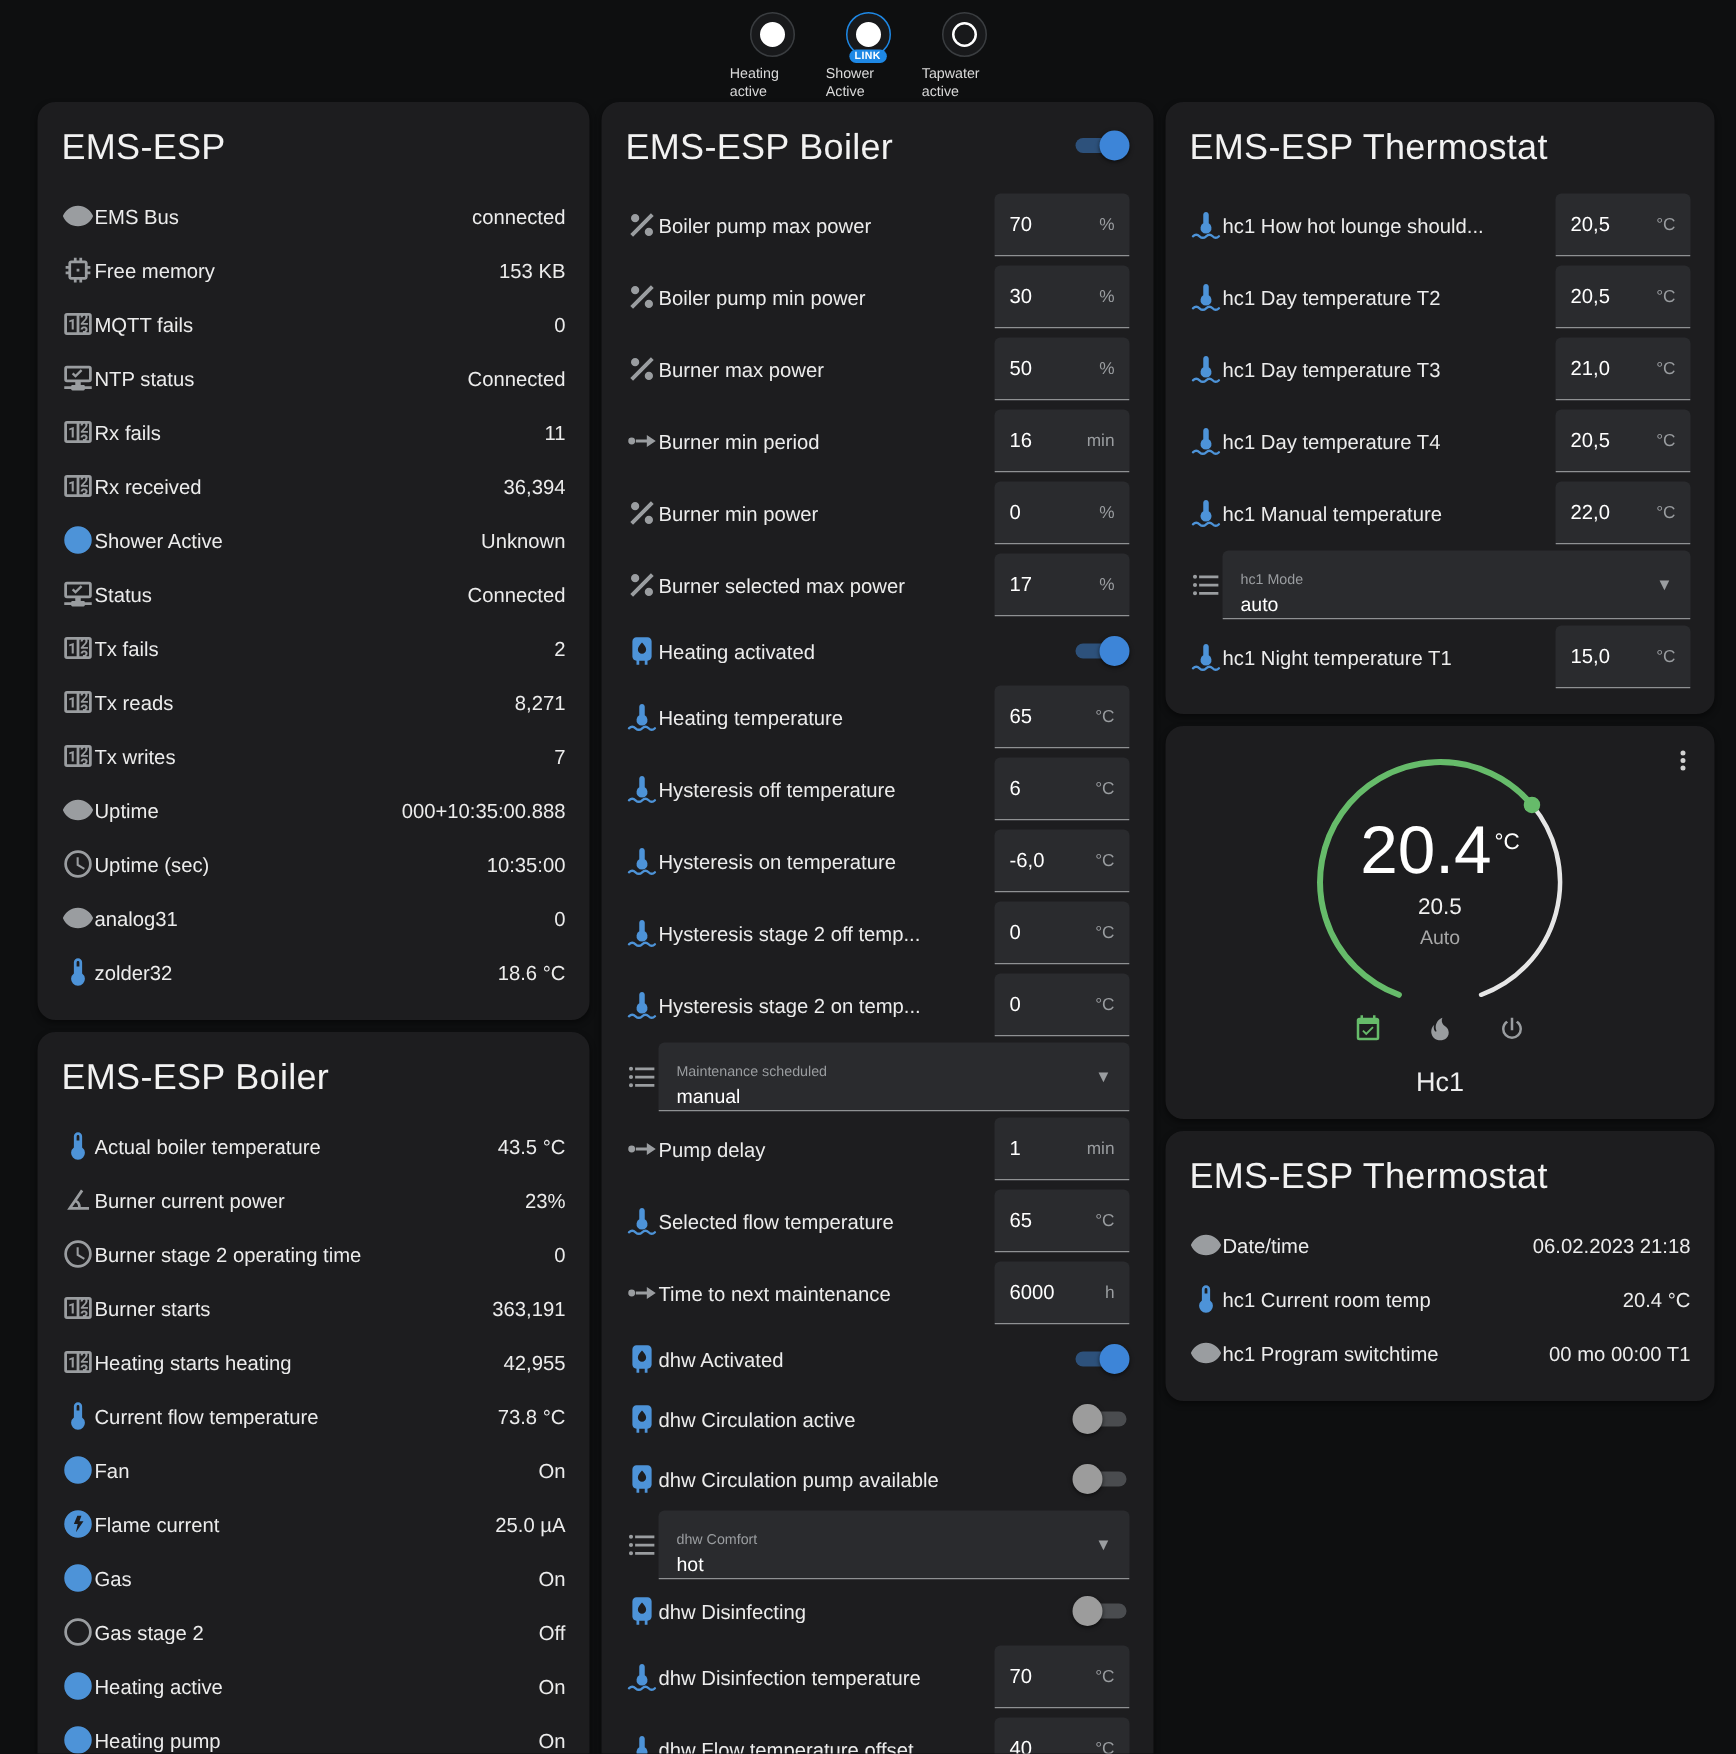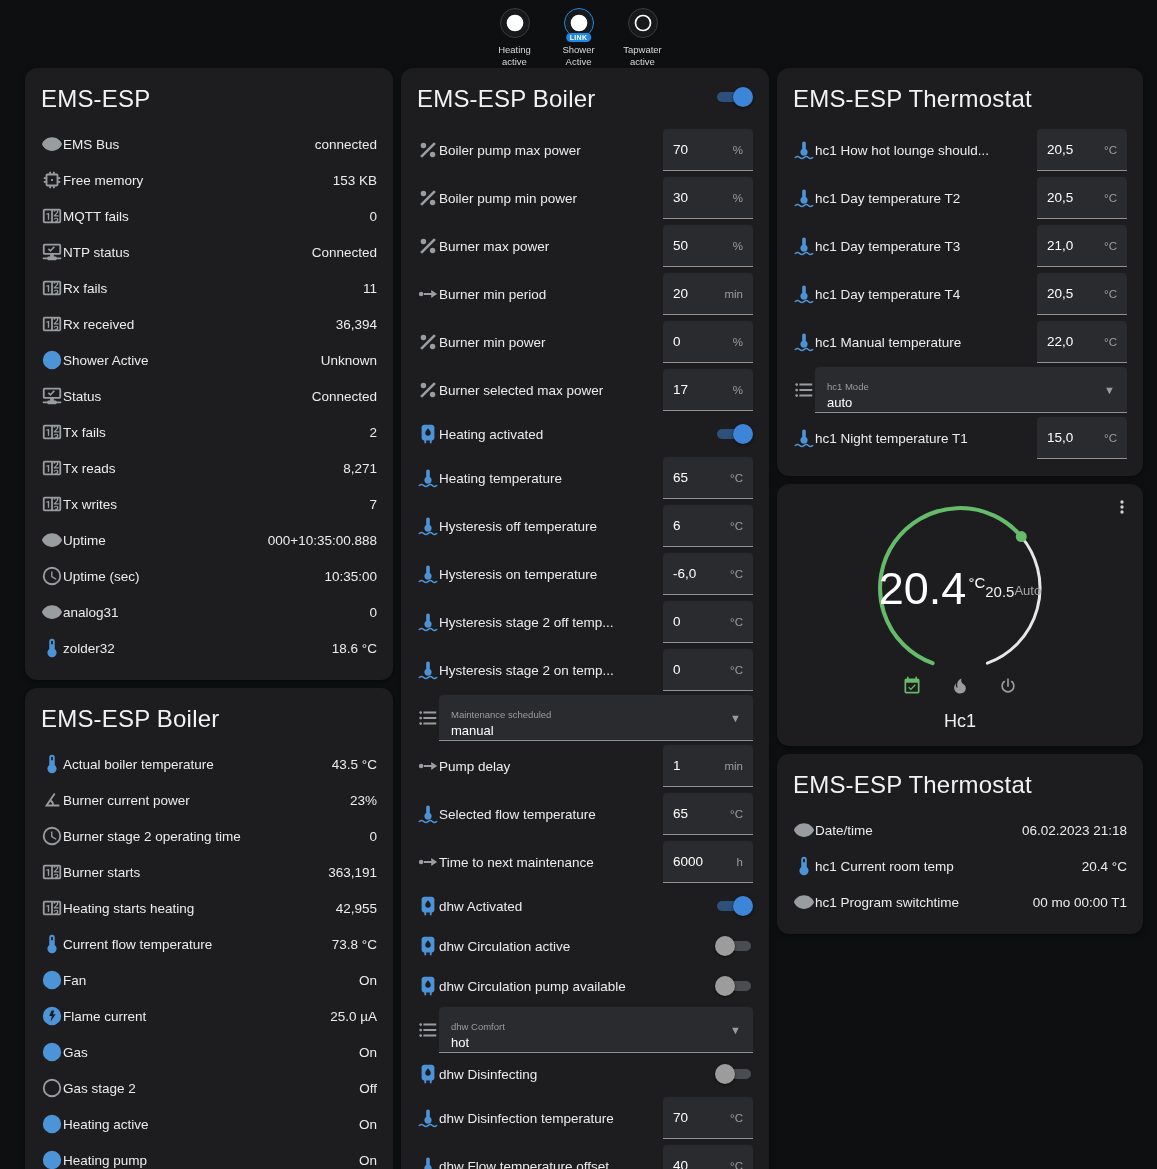"Heating" .badge { text-align: center -> left }
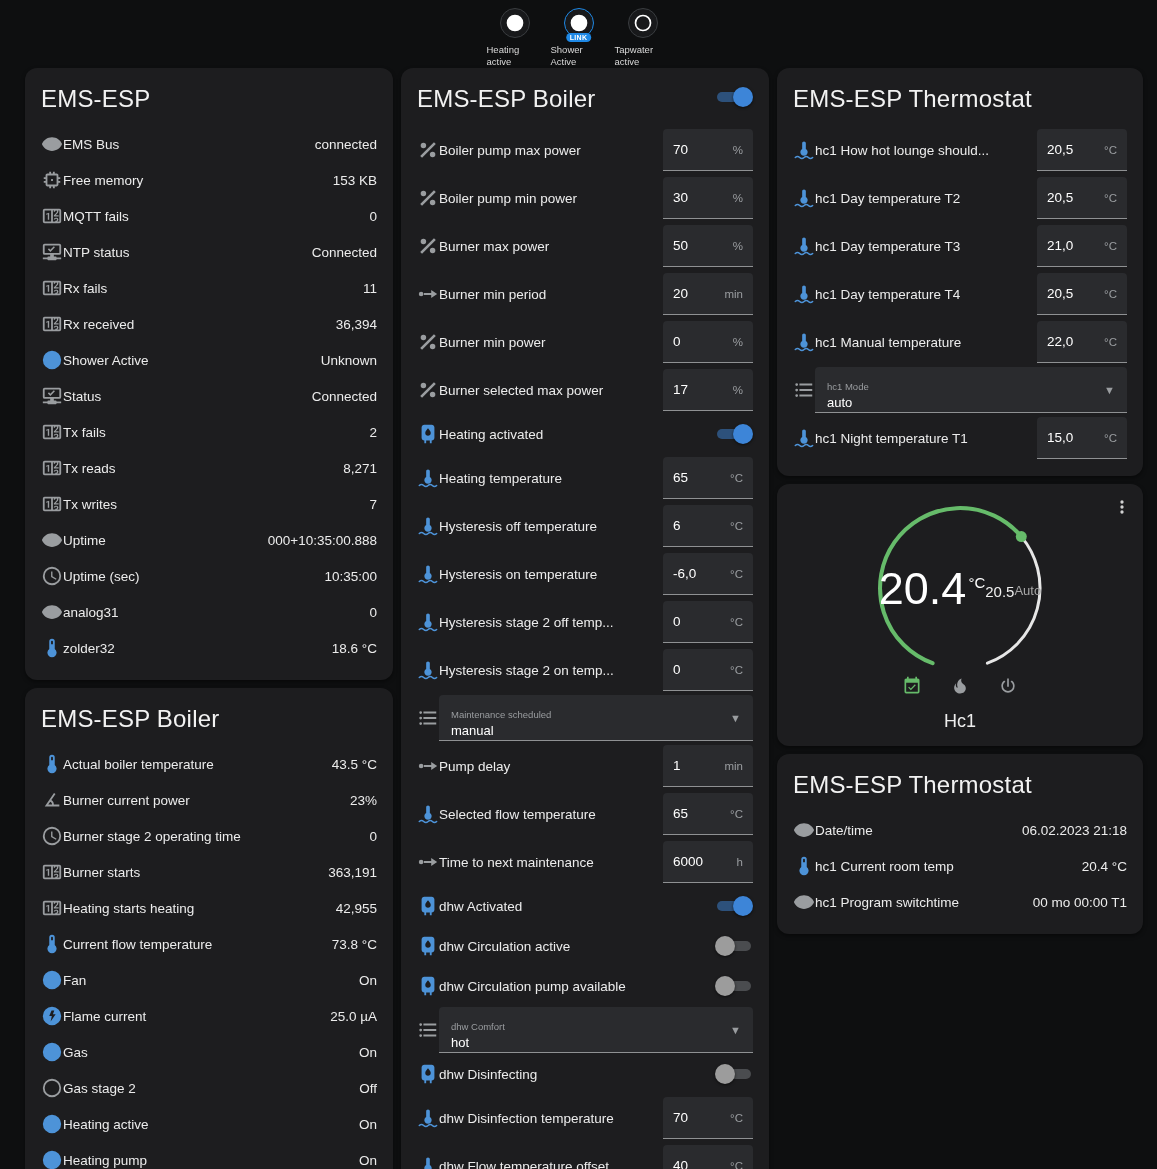"20" span.num { text: 20 -> 16 }
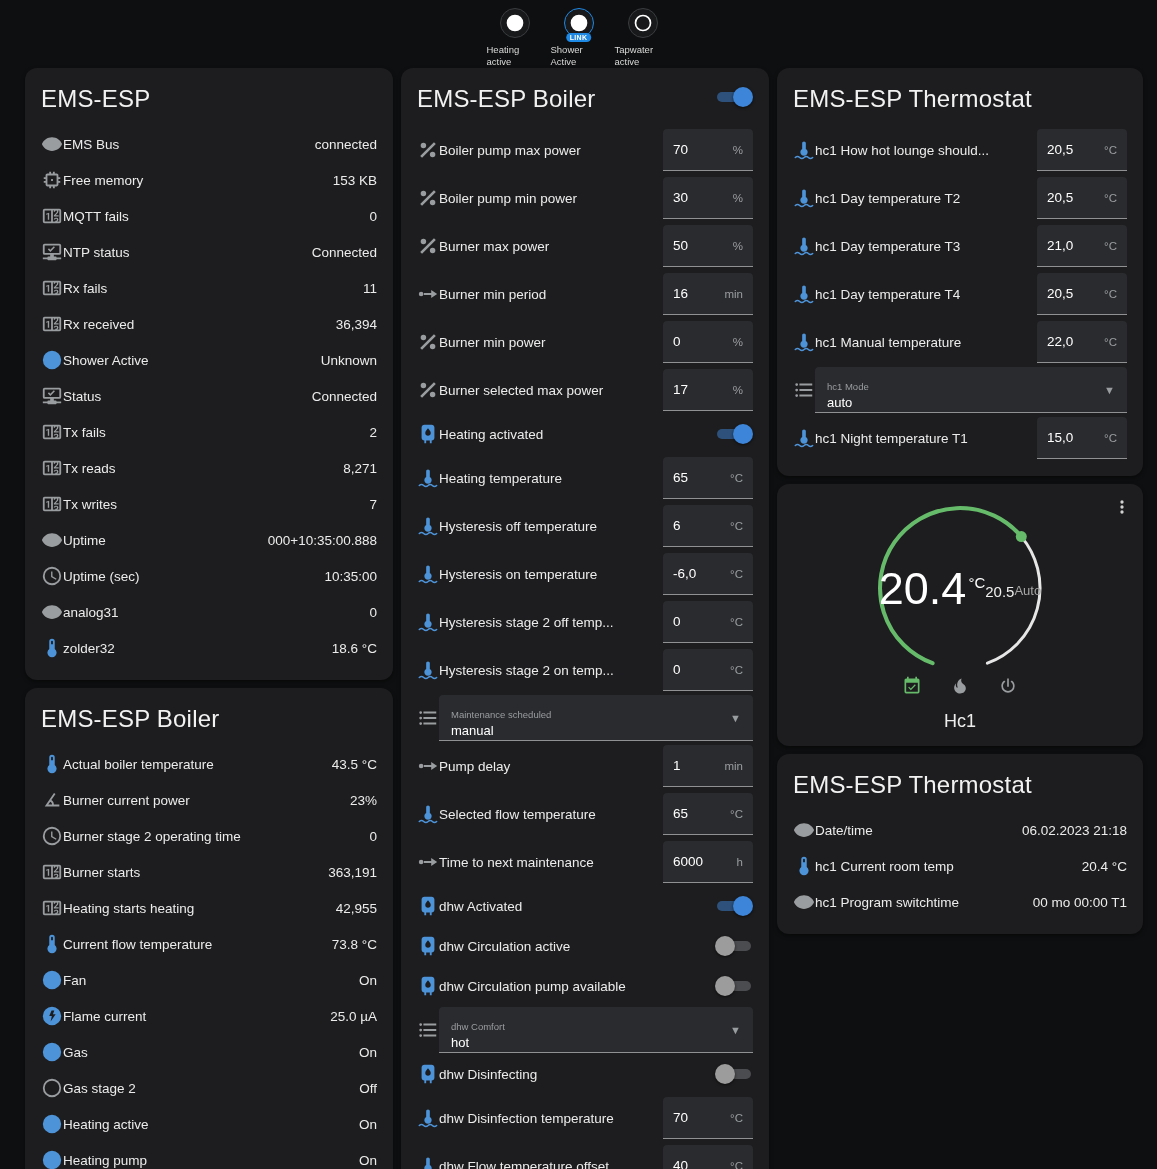"20.4°C" .dial-text { flex-direction: none -> column }
